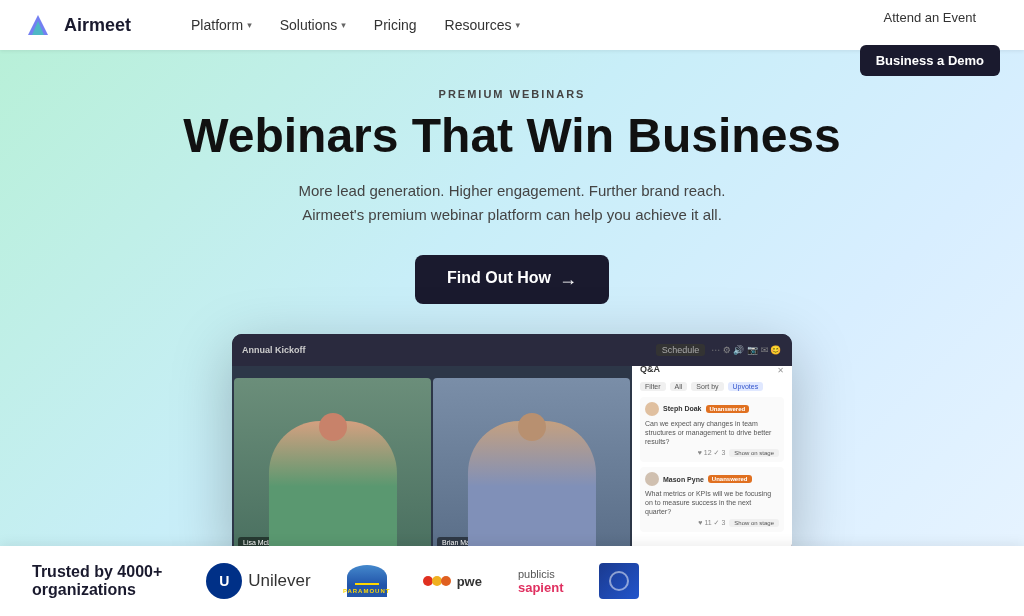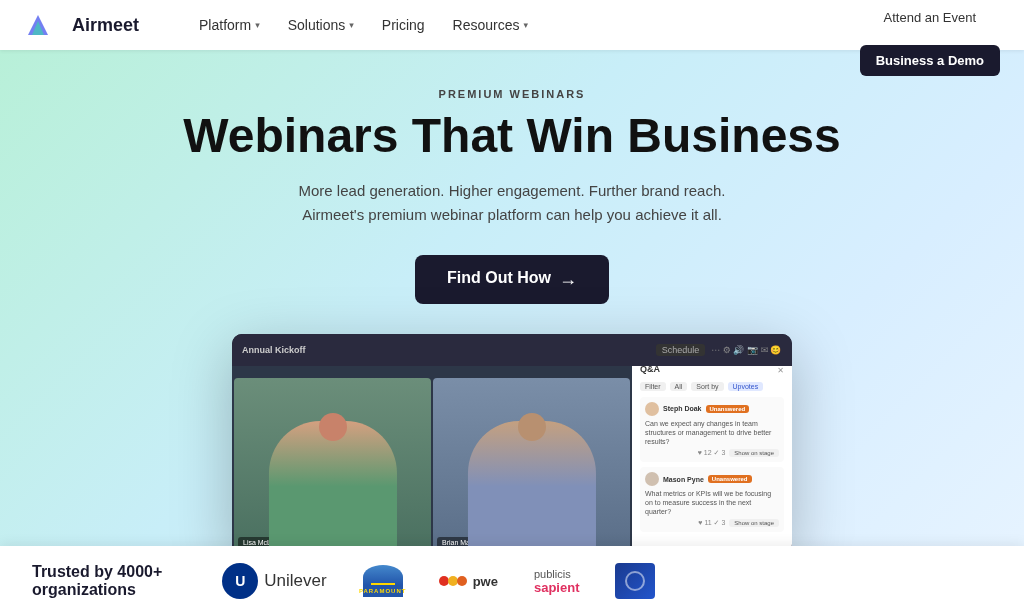"Airmeet" .logo { gap: 20px -> 12px }
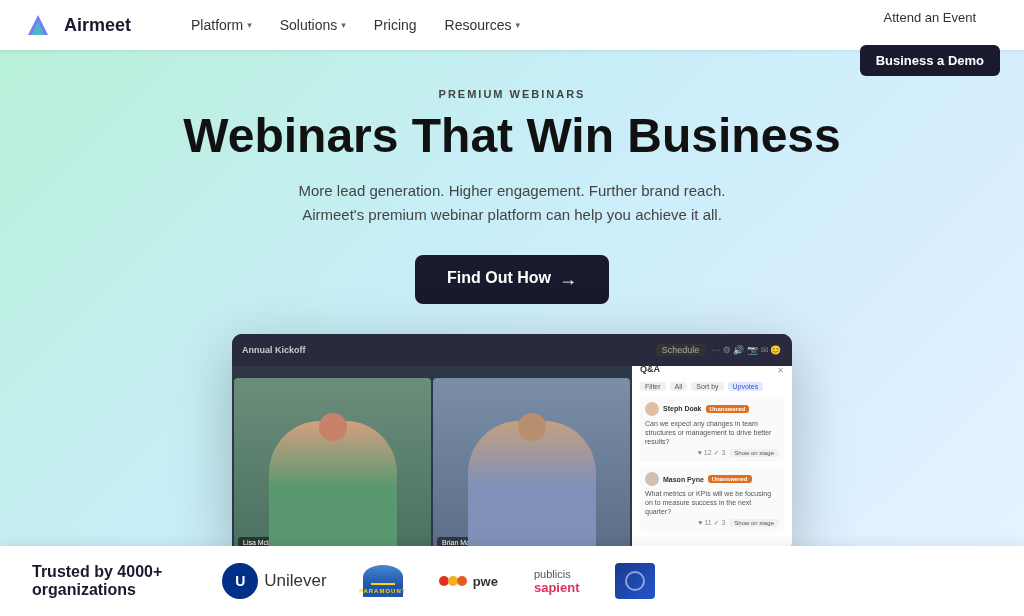"Trusted by 4000+" .trusted-bar { gap: 60px -> 44px }
